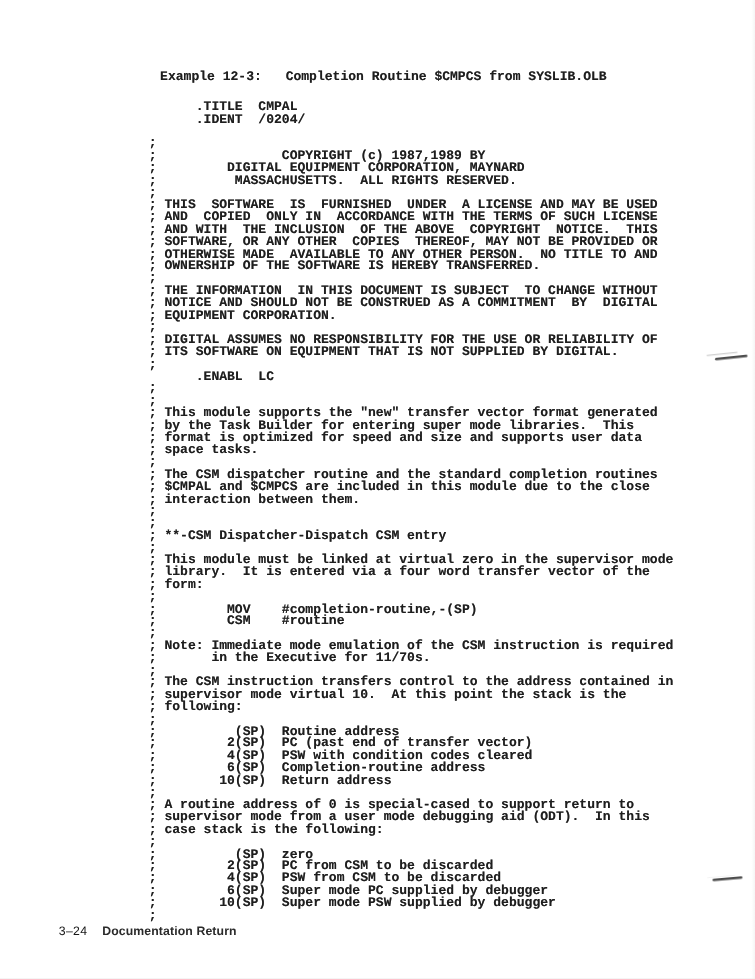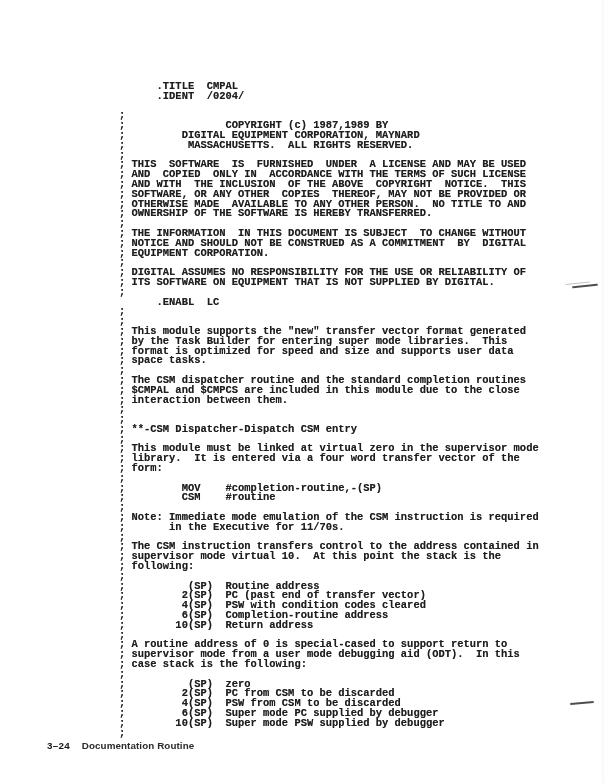"Example 12-3: Completion Routine $CMPCS" div.mono { html: none -> <div> <span>Example 12-3:</span><span>Completion Routine $CMPCS from SYSLIB.OLB</span> </div> }
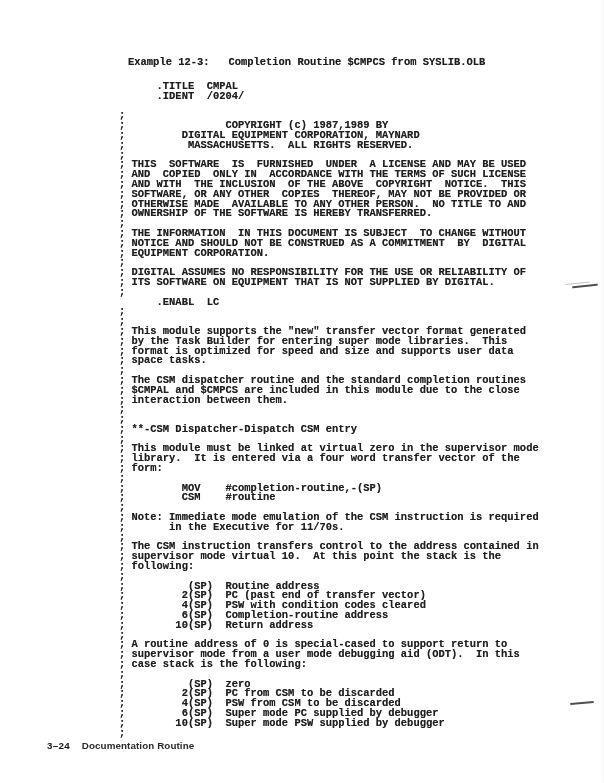"3–24" .footer .pgnum { font-weight: 700 -> 400 }
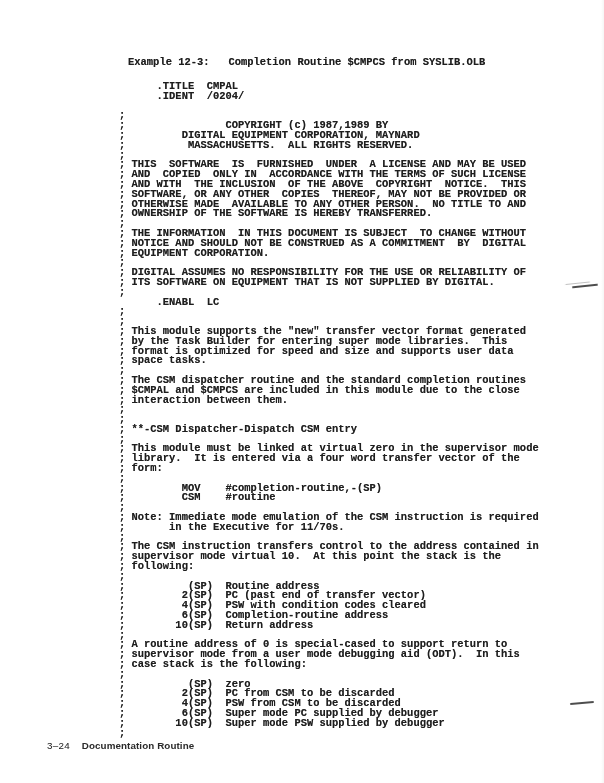"Documentation Routine" span.sect { text: Routine -> Return }
